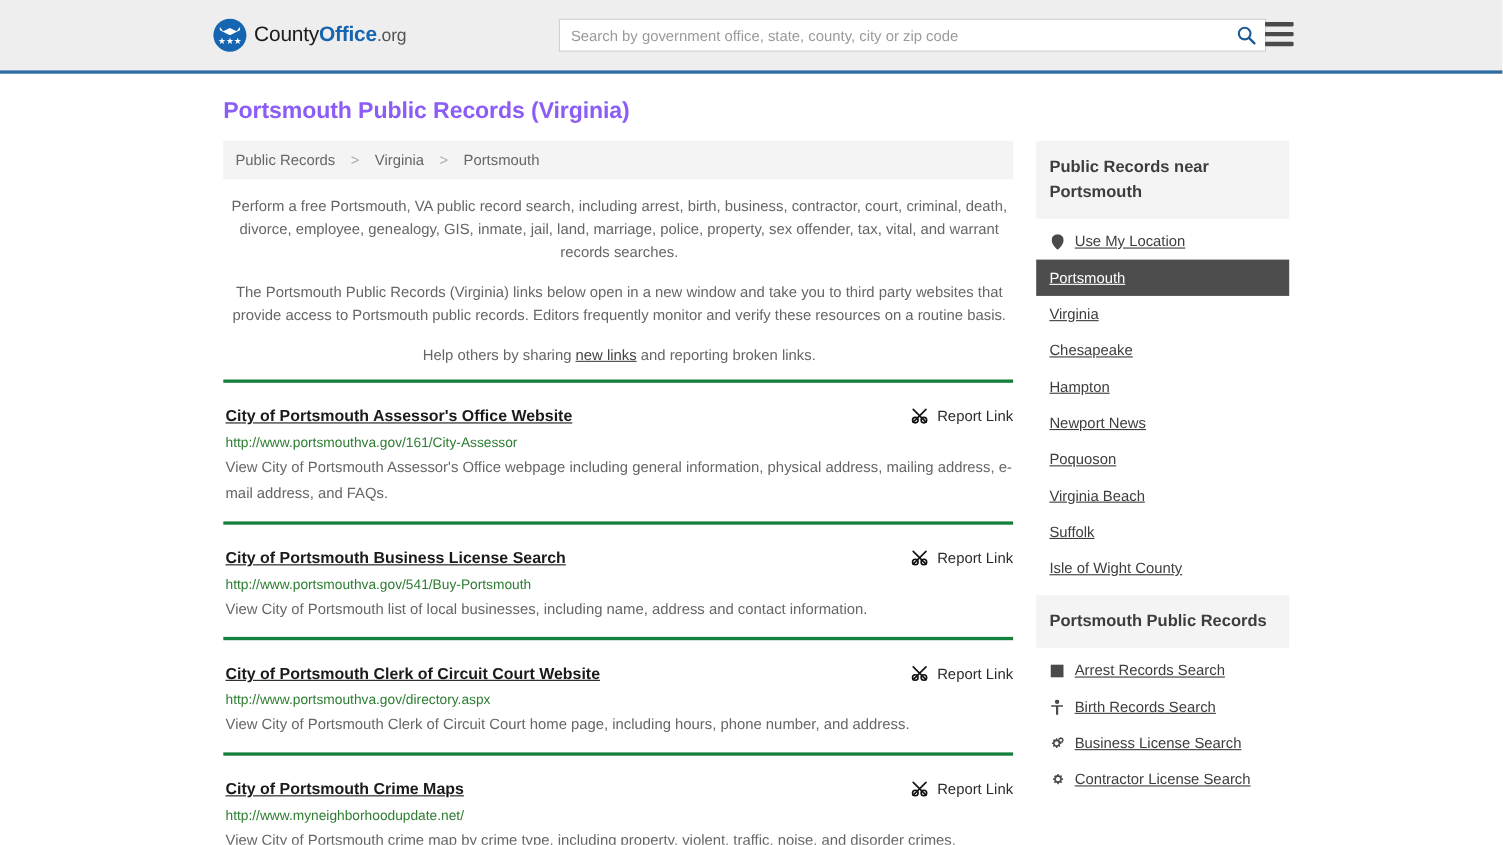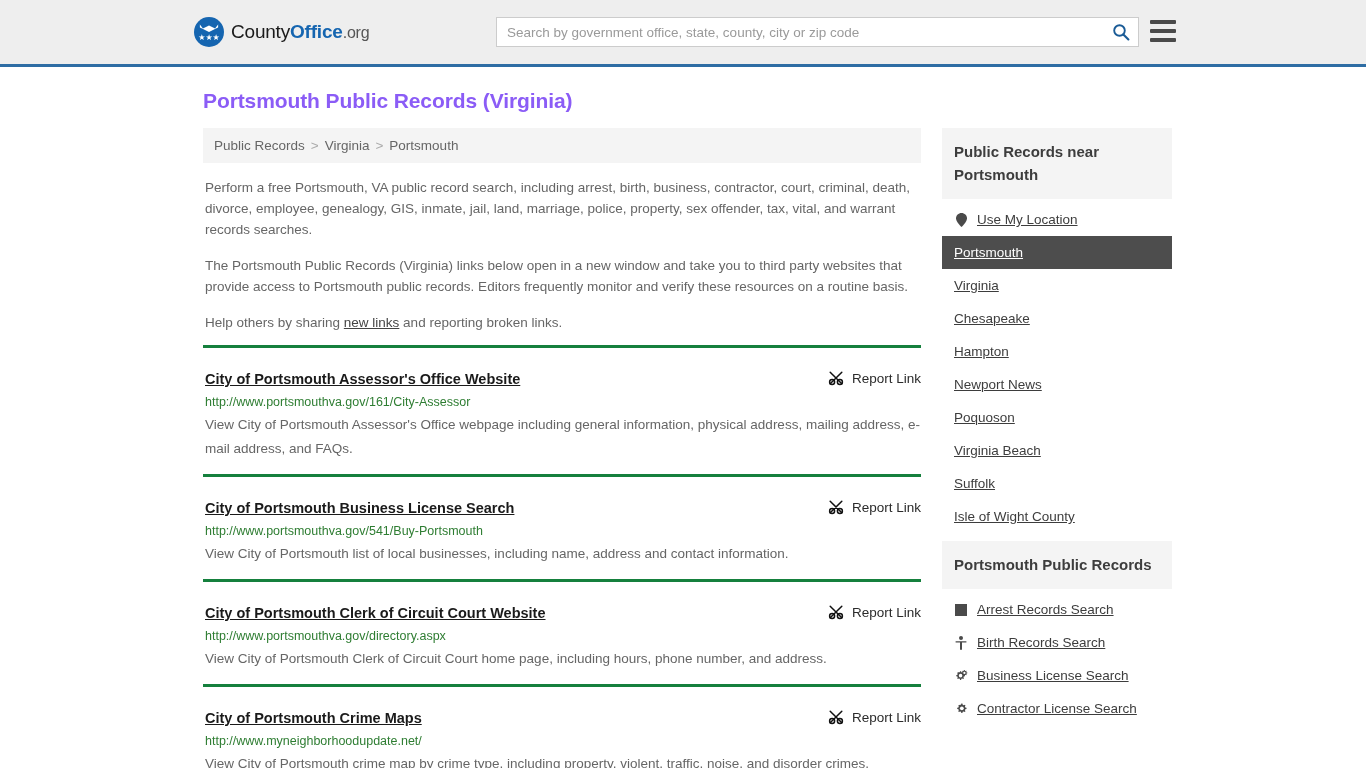"Search by government office, state," .search-wrap { left: 496px -> 508px }
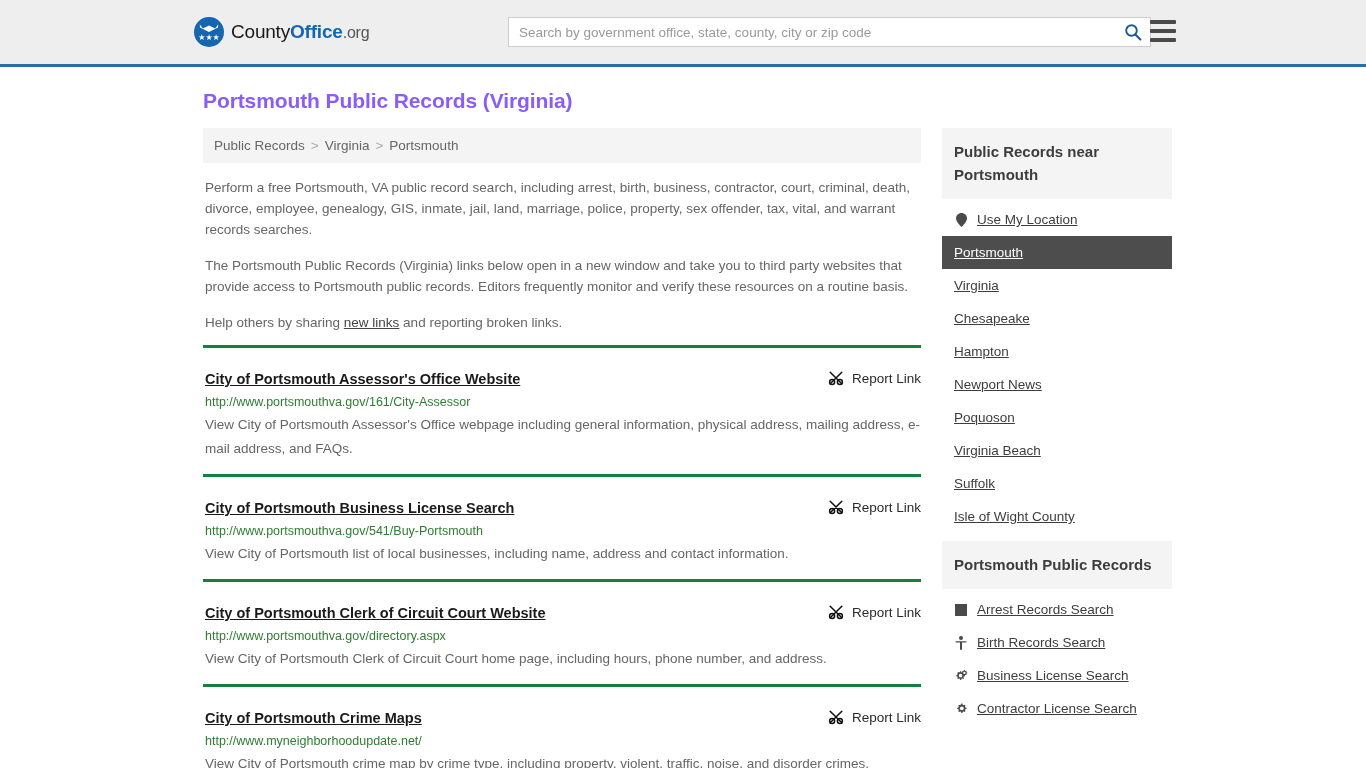"Public Records" .breadcrumb { gap: 4px -> 12px }
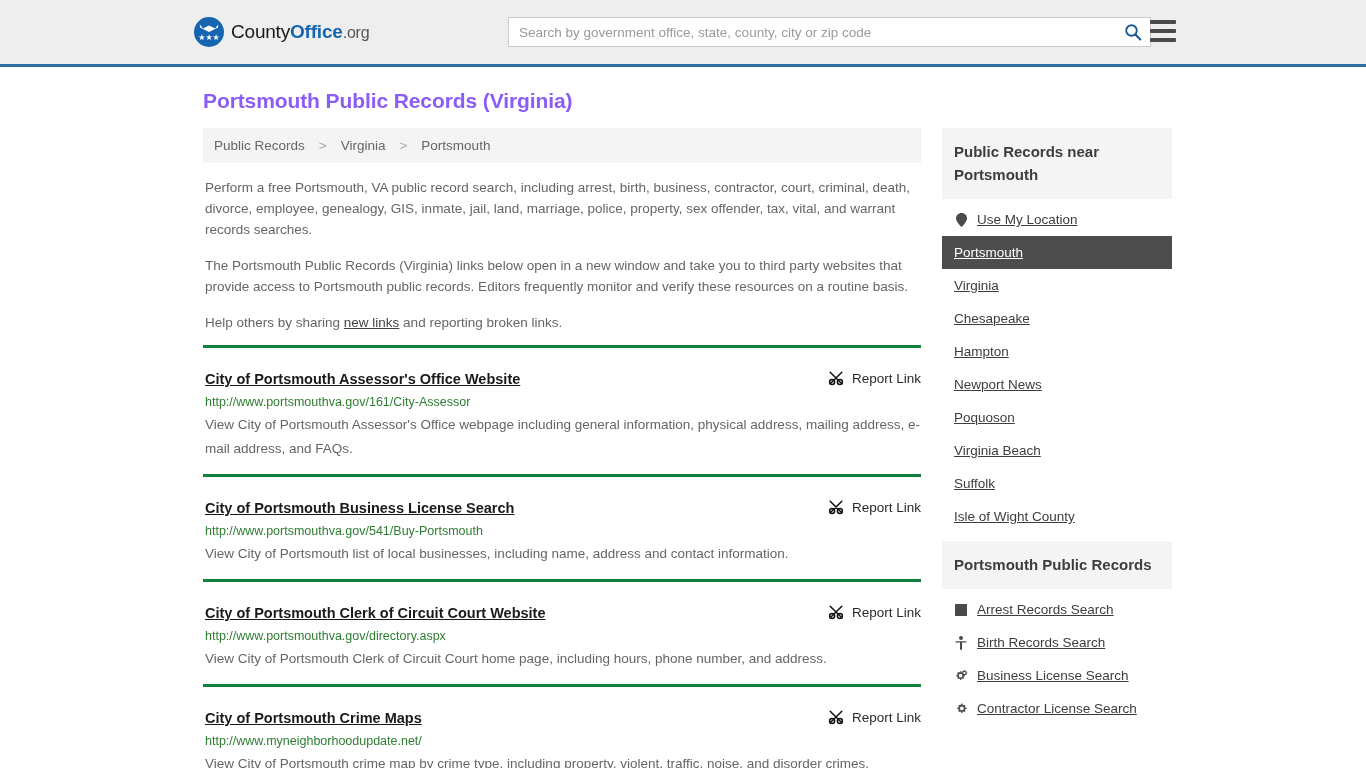"Perform a free Portsmouth, VA" .intro { text-align: none -> center }
